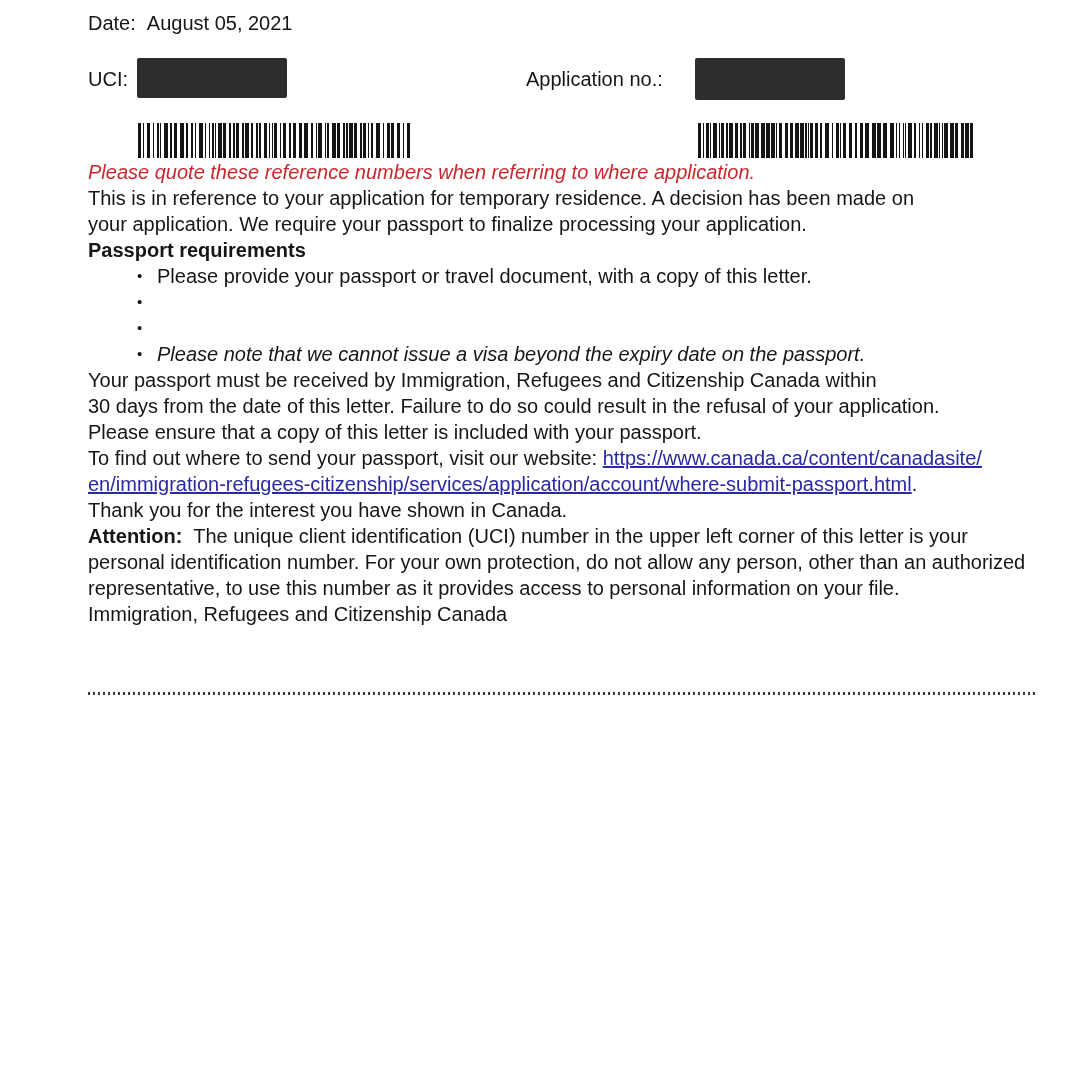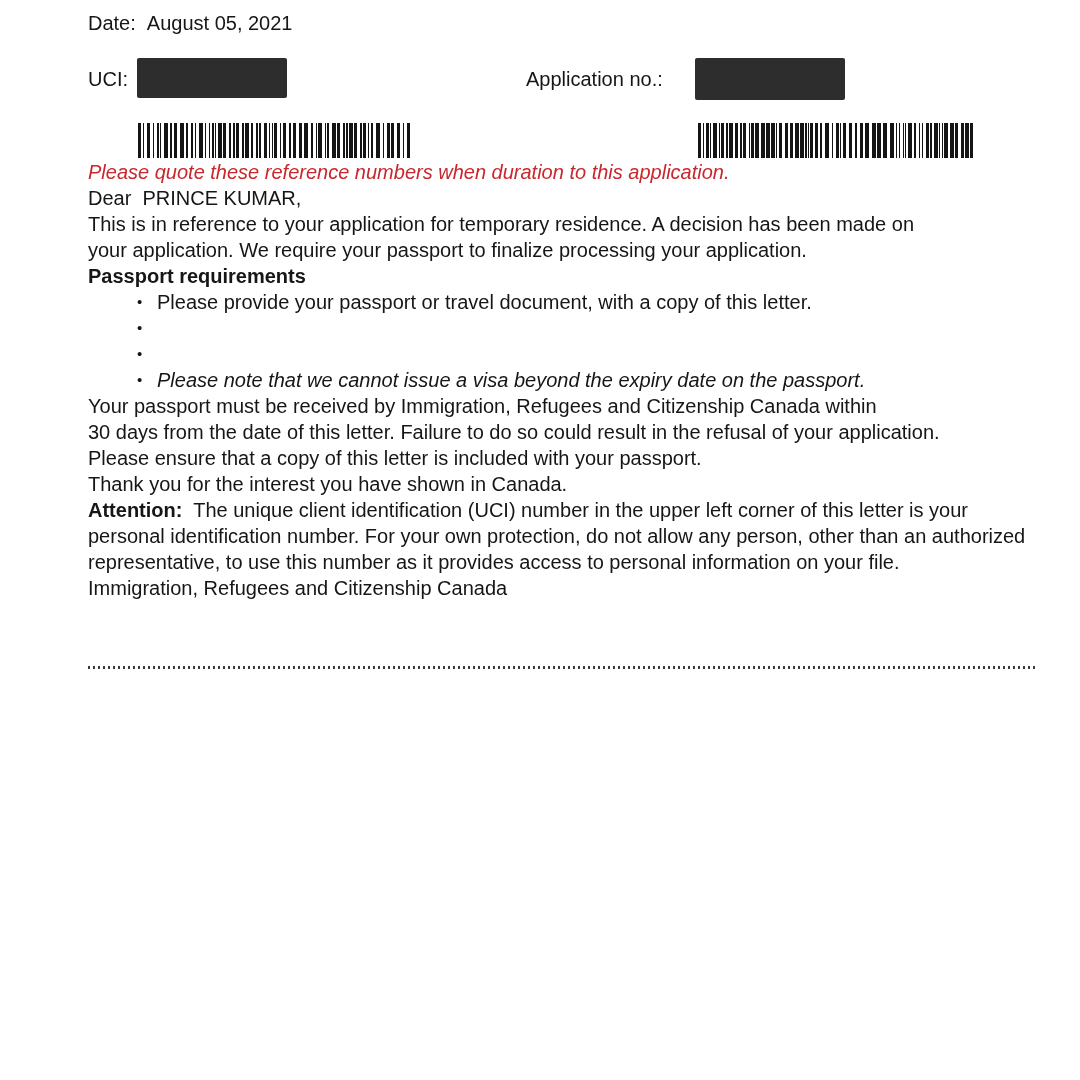"Please quote these reference numbers" p.notice { text: duration to this -> referring to where }
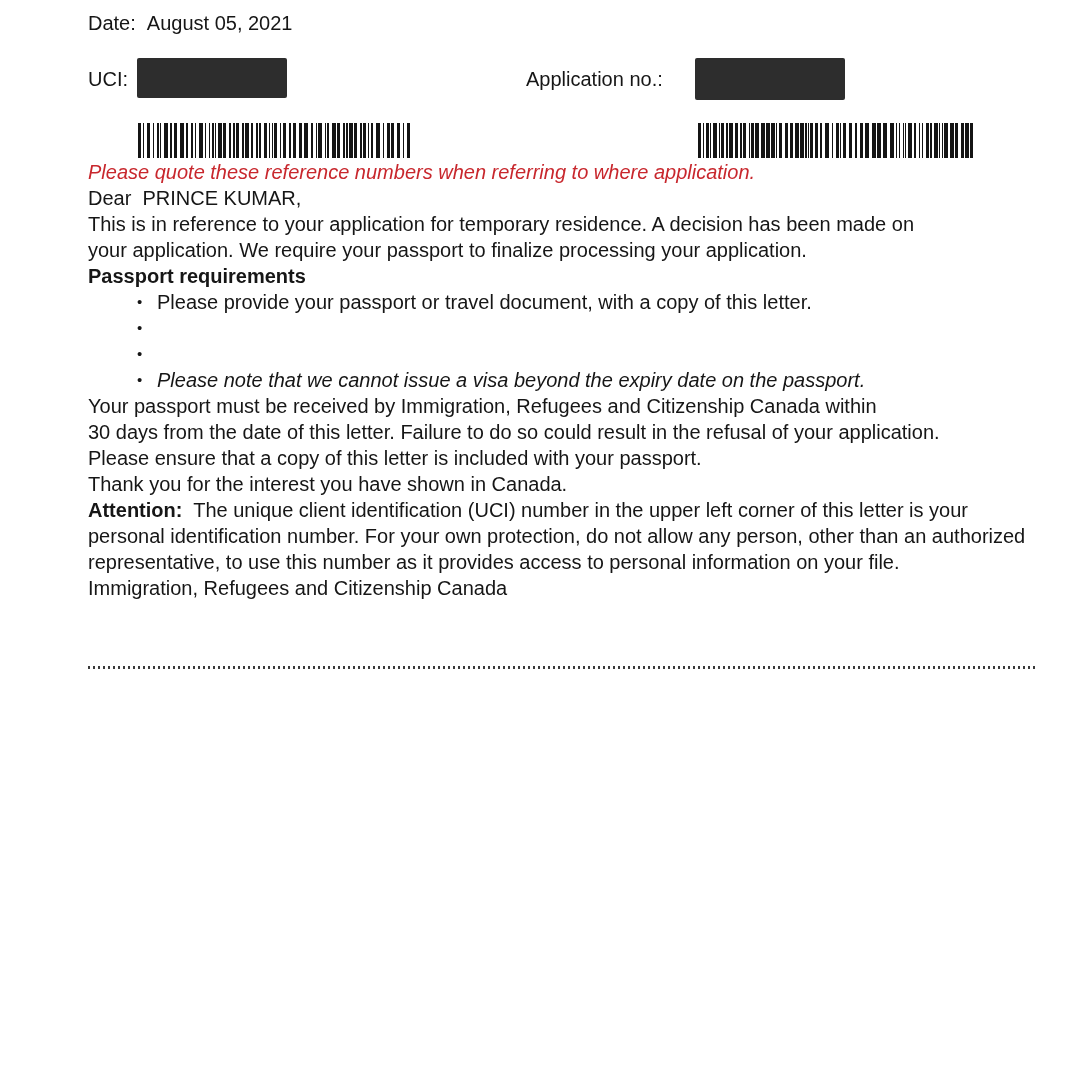"Dear PRINCE KUMAR," p.salutation { html: <p>Dear PRINCE KUMAR,</p> -> none }
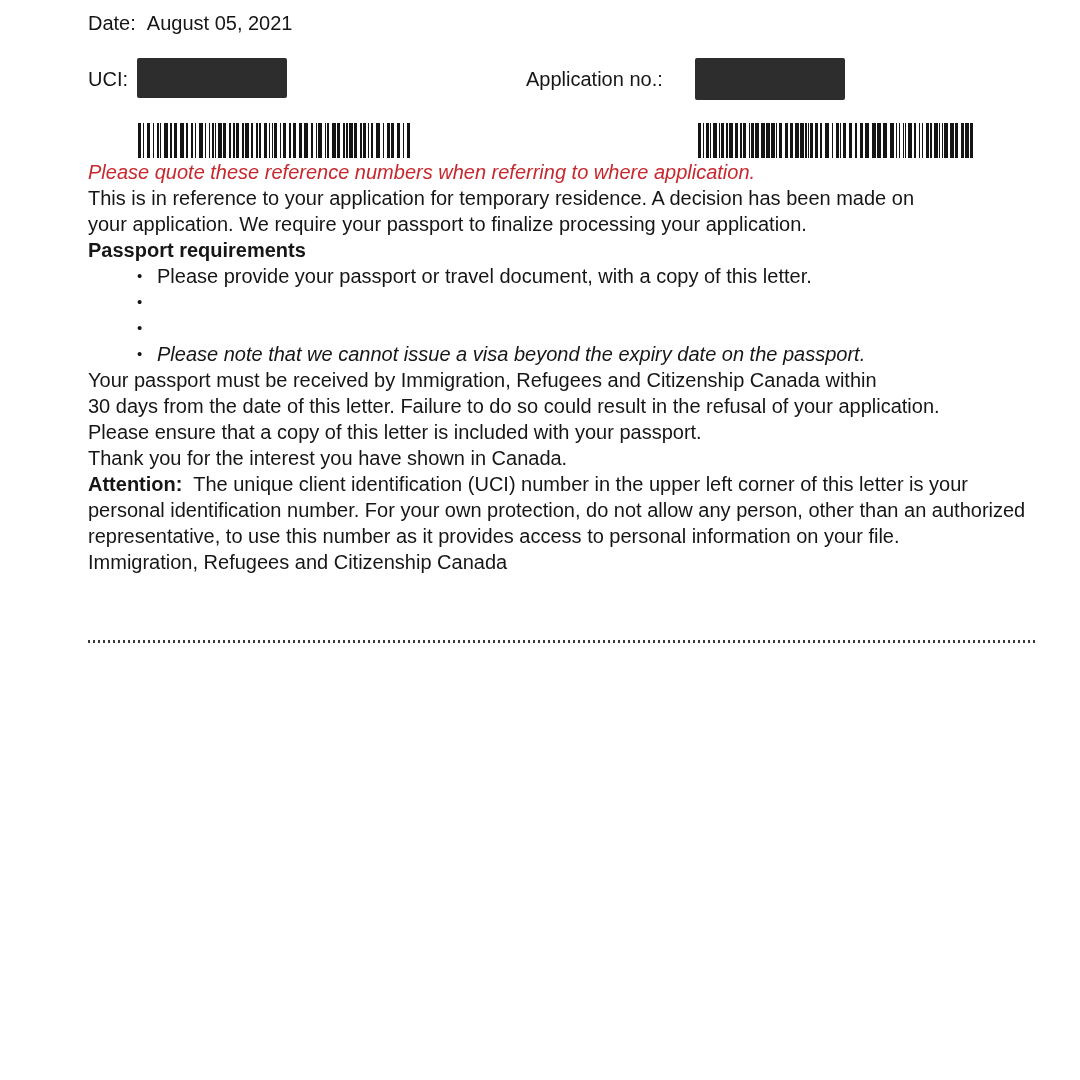"To find out where to" p.para-website { html: none -> <p><span>To find out where to send your passport, visit our website: </span><a>https://www.canada.ca/content/canadasite/ en/immigration-refugees-citizenship/services/application/account/where-submit-passport.html</a><span>.</span></p> }
